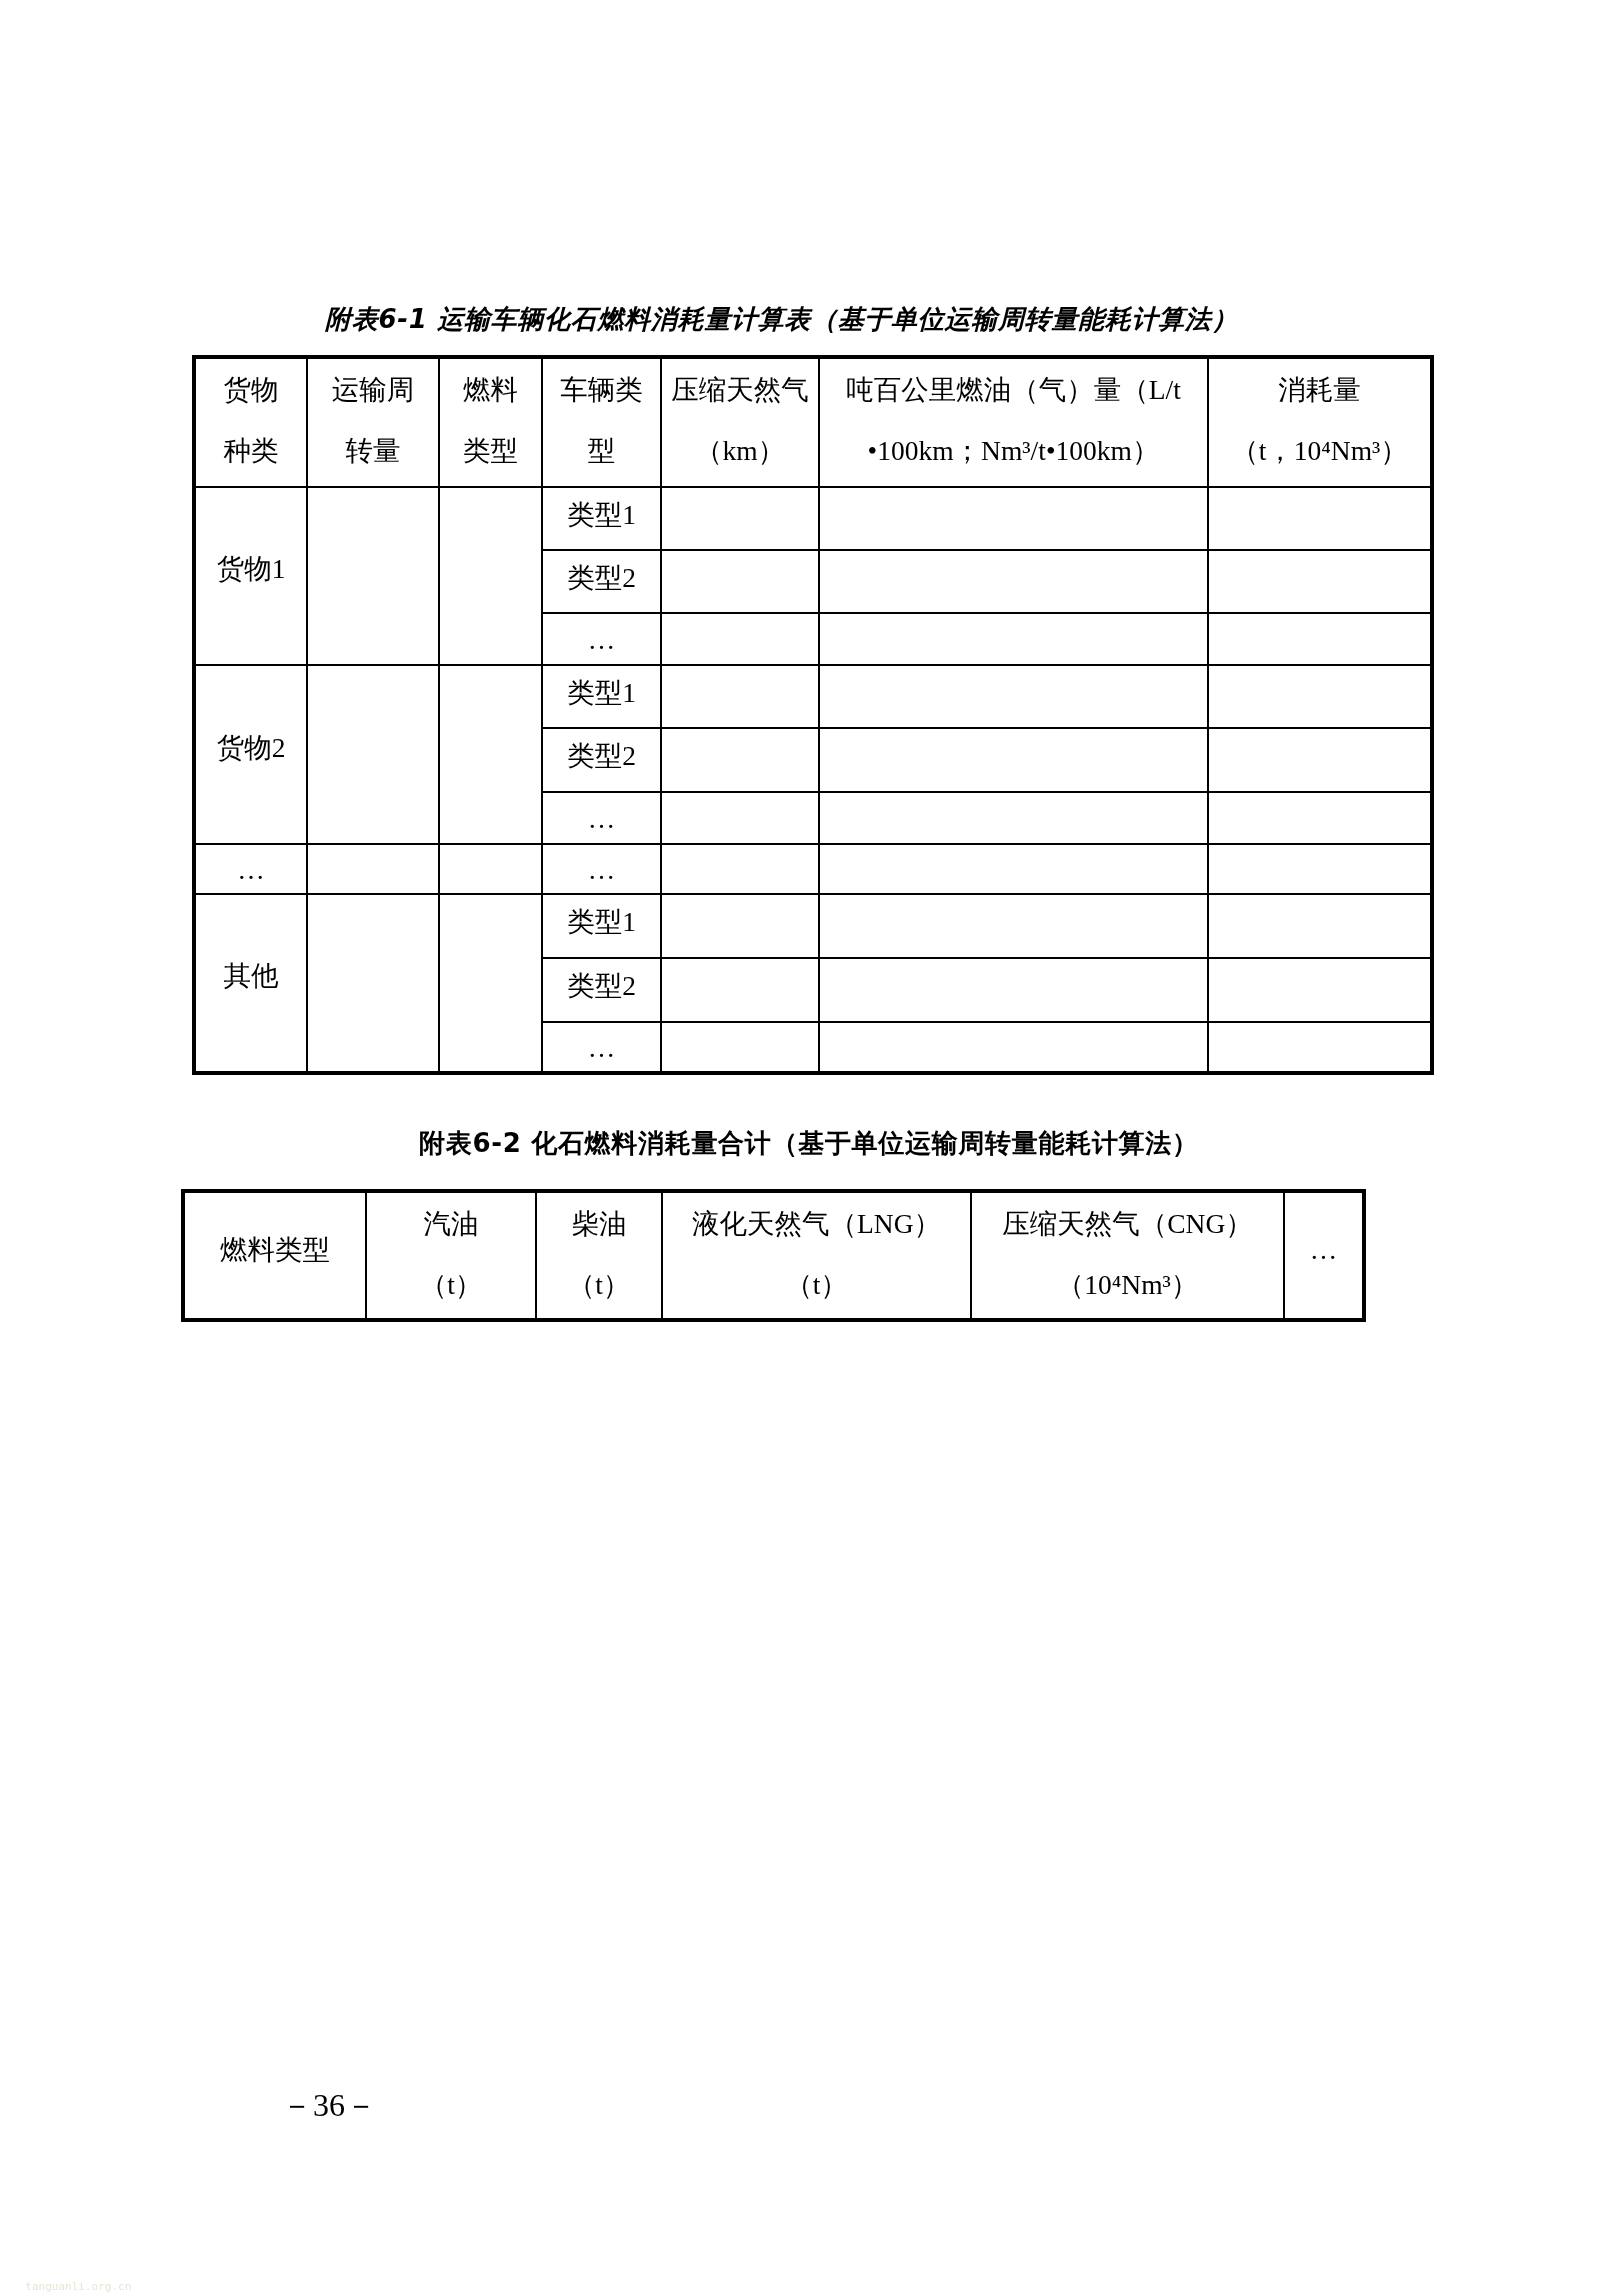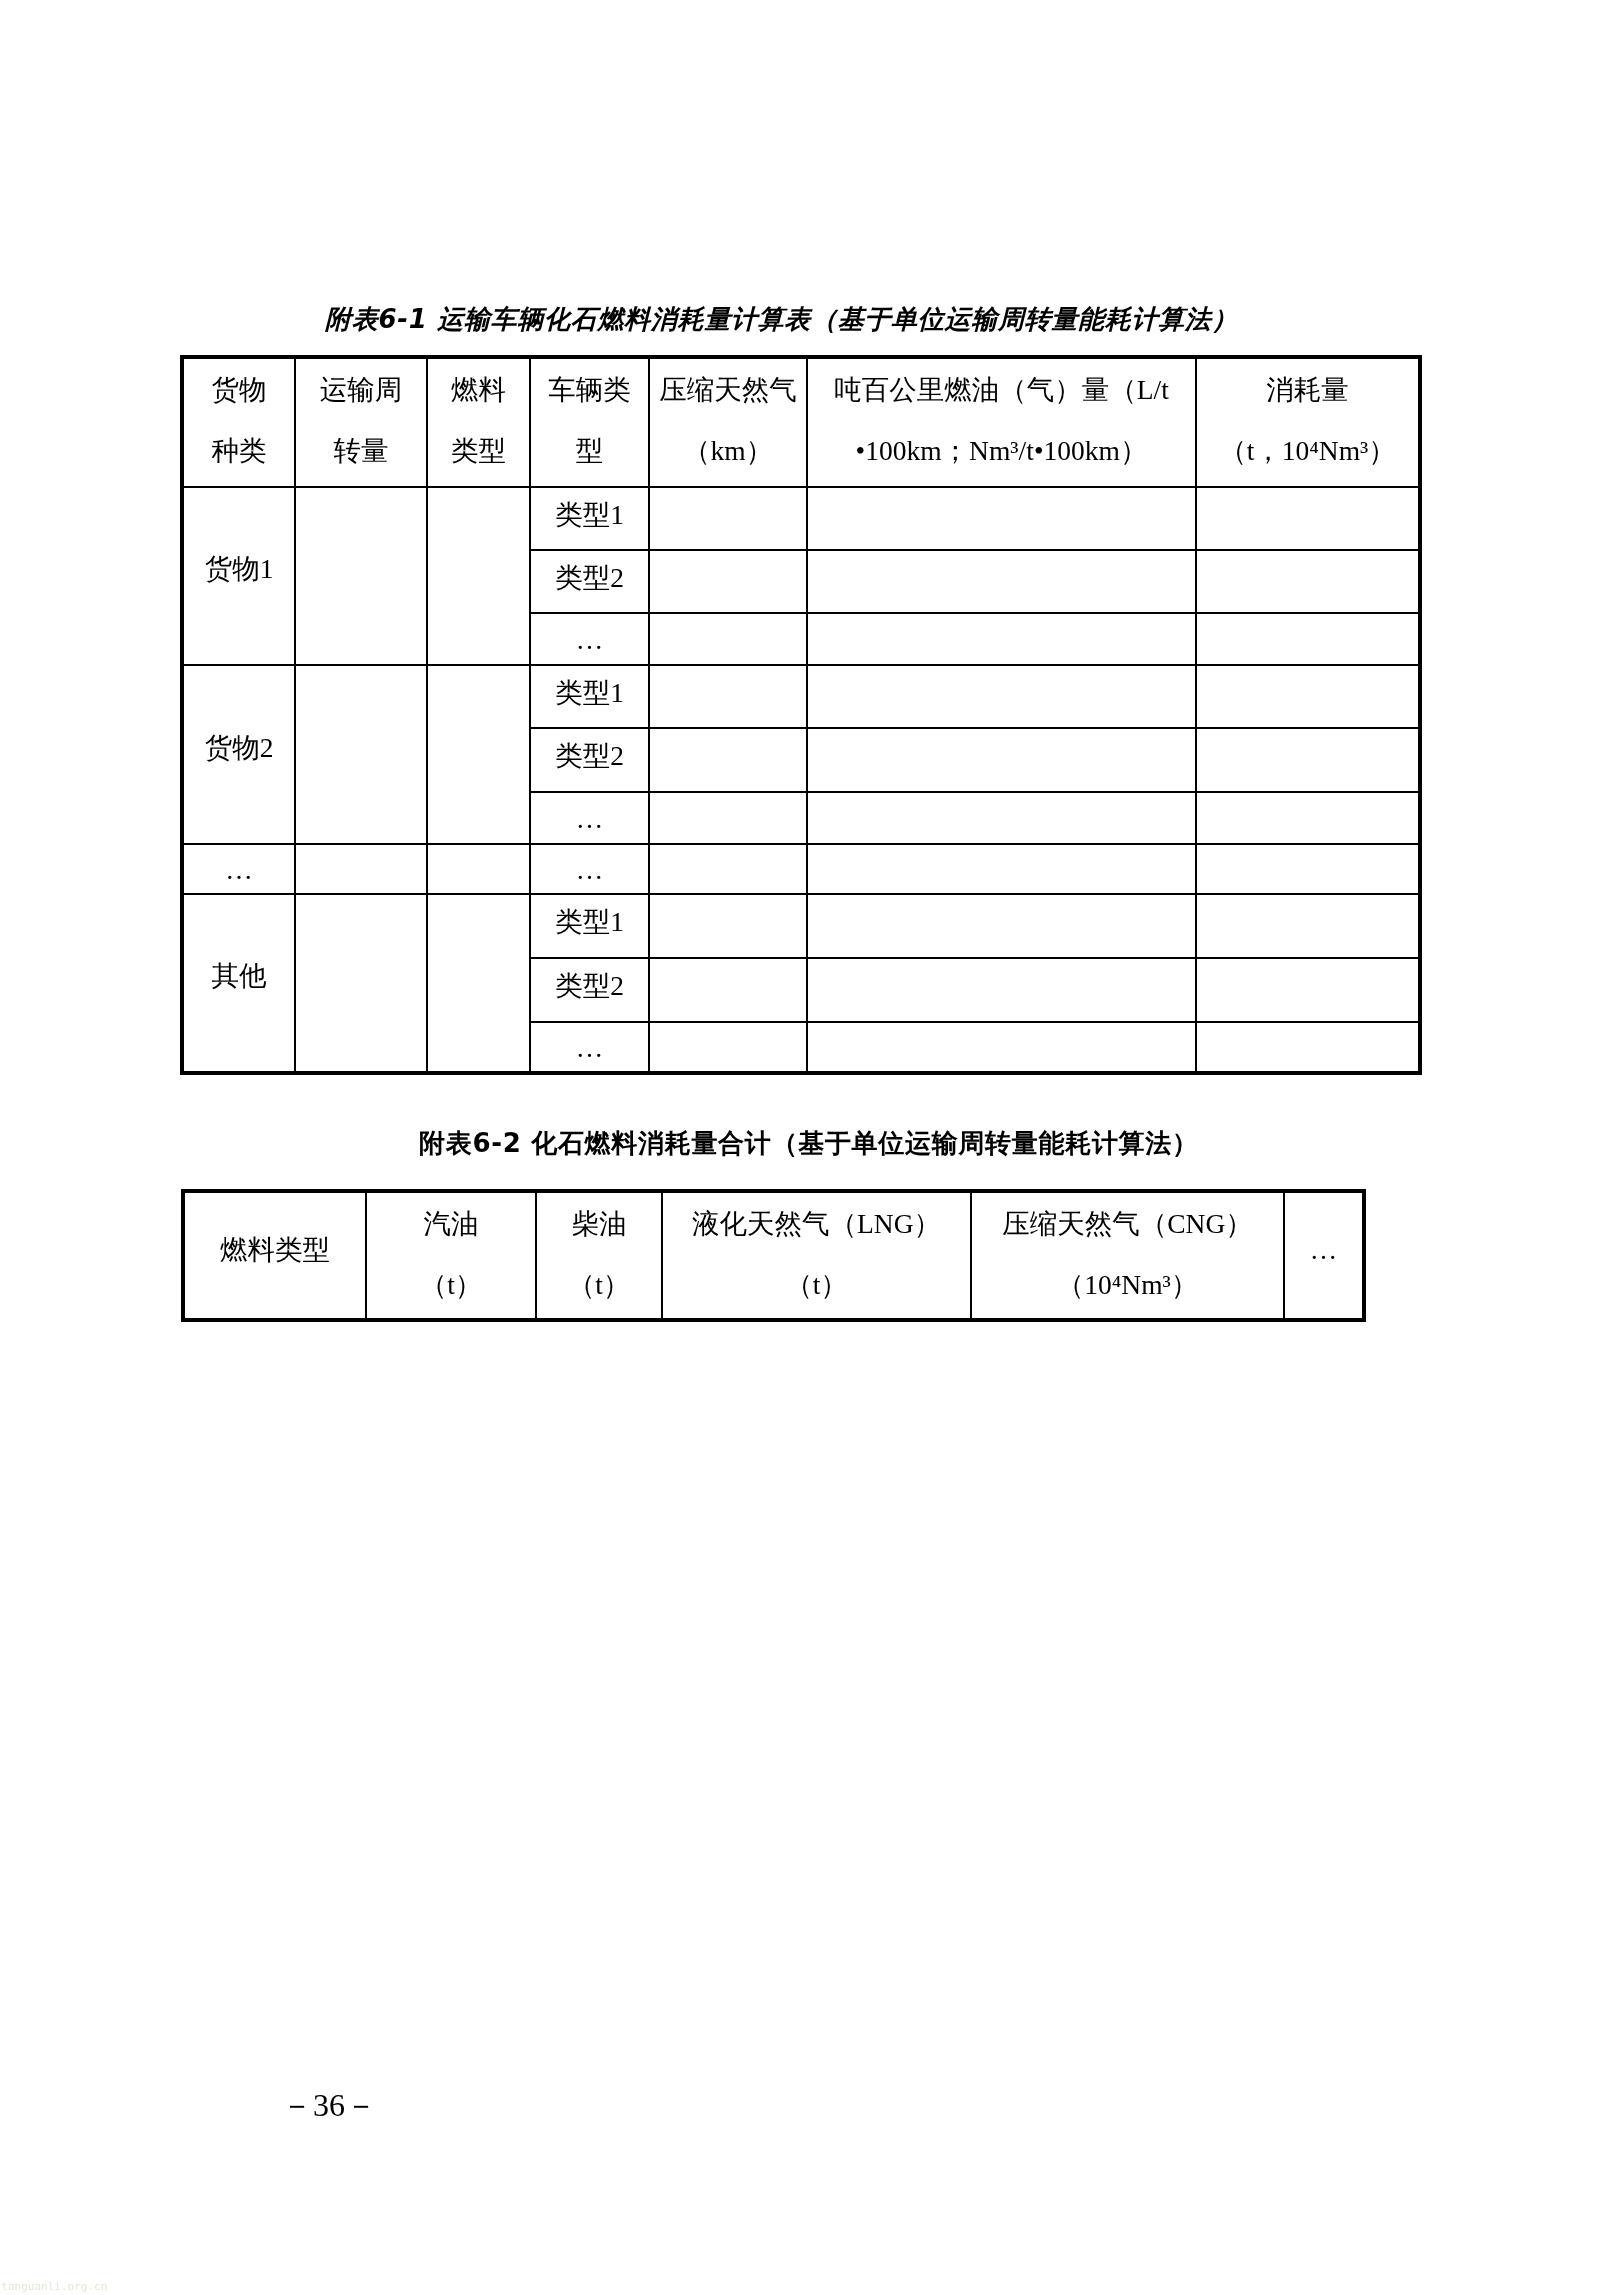"货物" table.grid { left: 180px -> 192px }
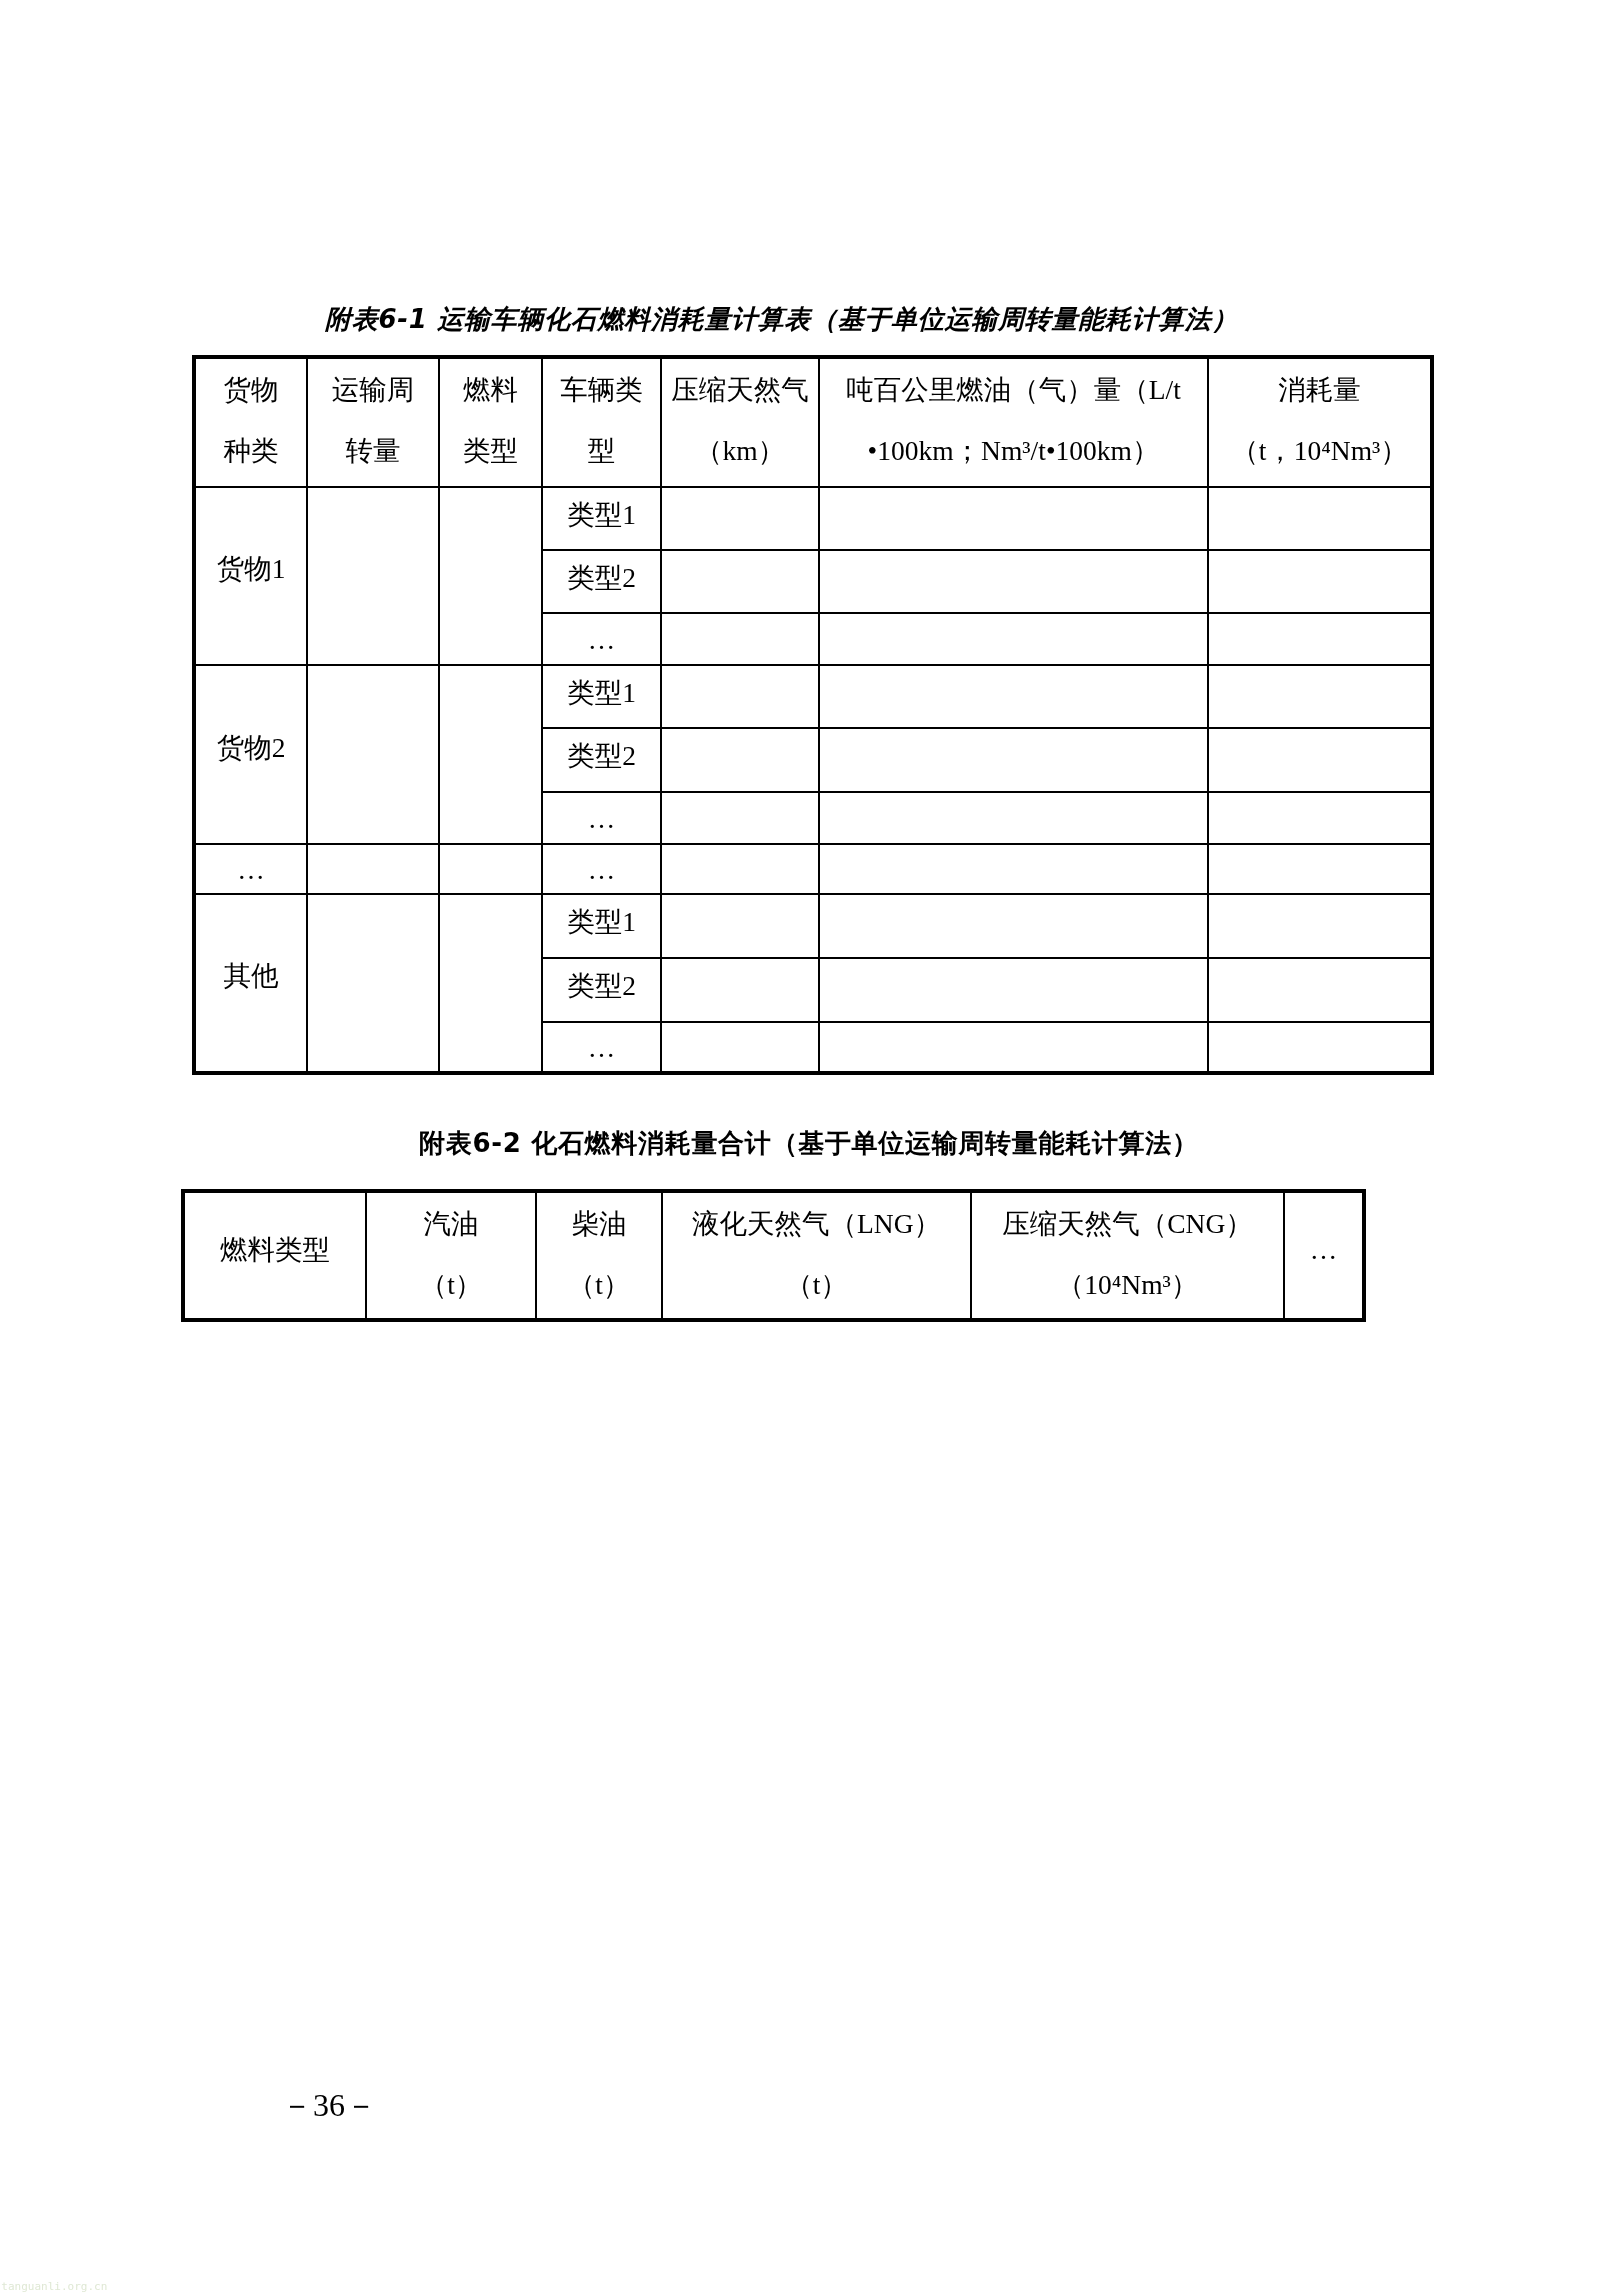"tanguanli.org.cn" .watermark { padding-left: none -> 24px }
